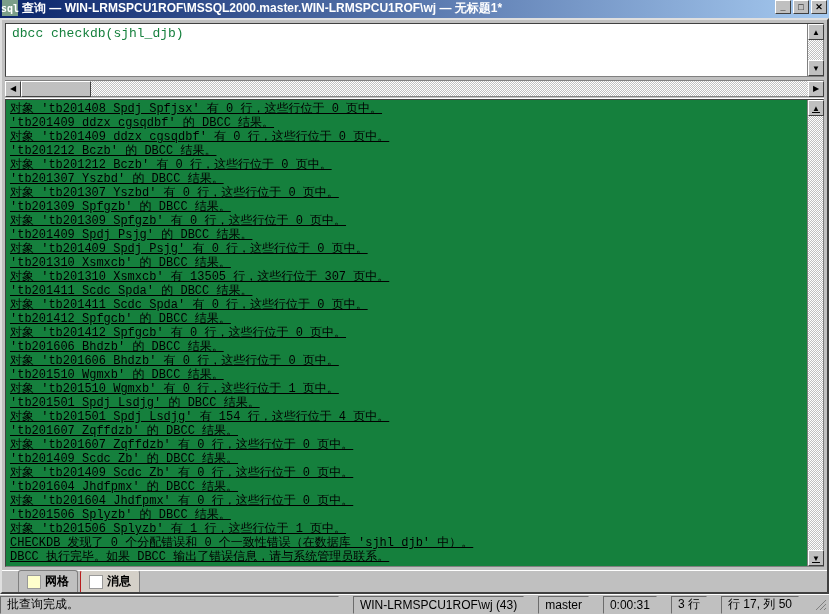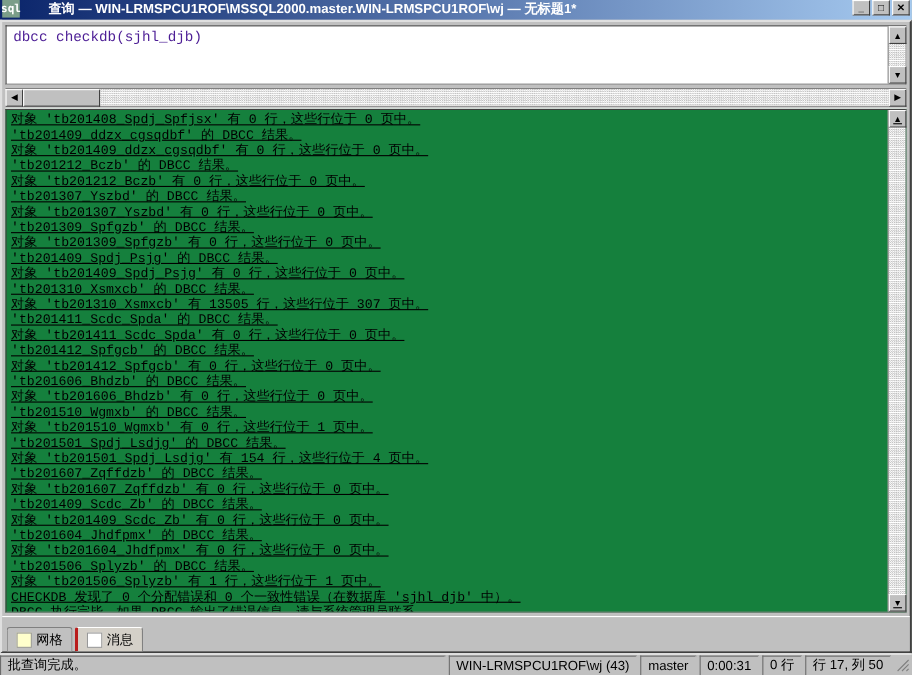"查询 —" .titlebar .title-text { margin-left: 22px -> none }
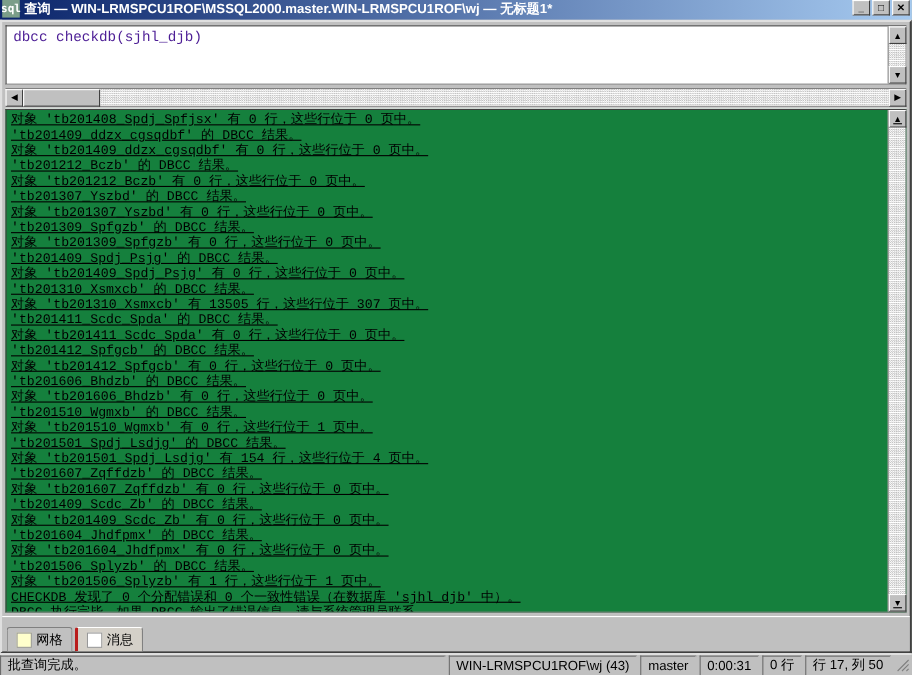"dbcc checkdb(sjhl_djb)" .querytext { color: #4c1d95 -> #15803d }
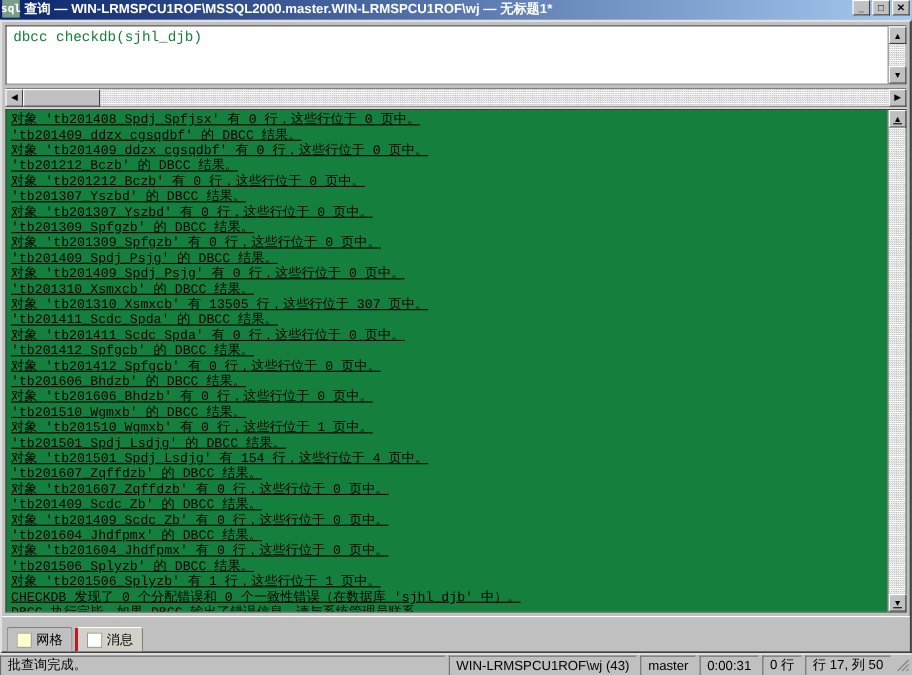"网格" .tabsrow { font-weight: none -> bold; height: 32px -> 22px; padding: 0 4px -> 0 16px }
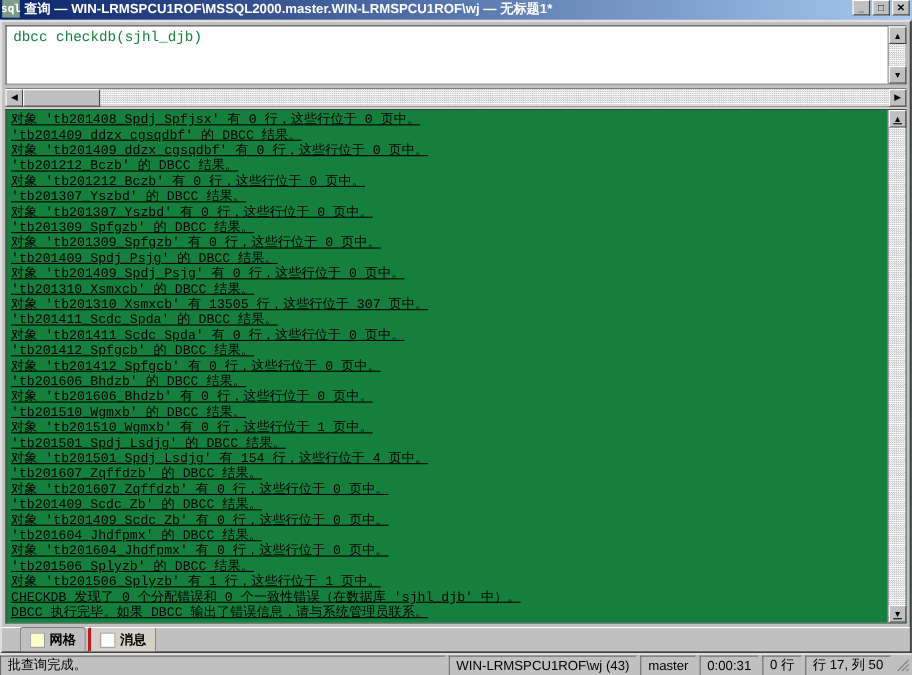"消息" .tab.active { border-left: 3px solid #b91c1c -> 1px solid #b91c1c }
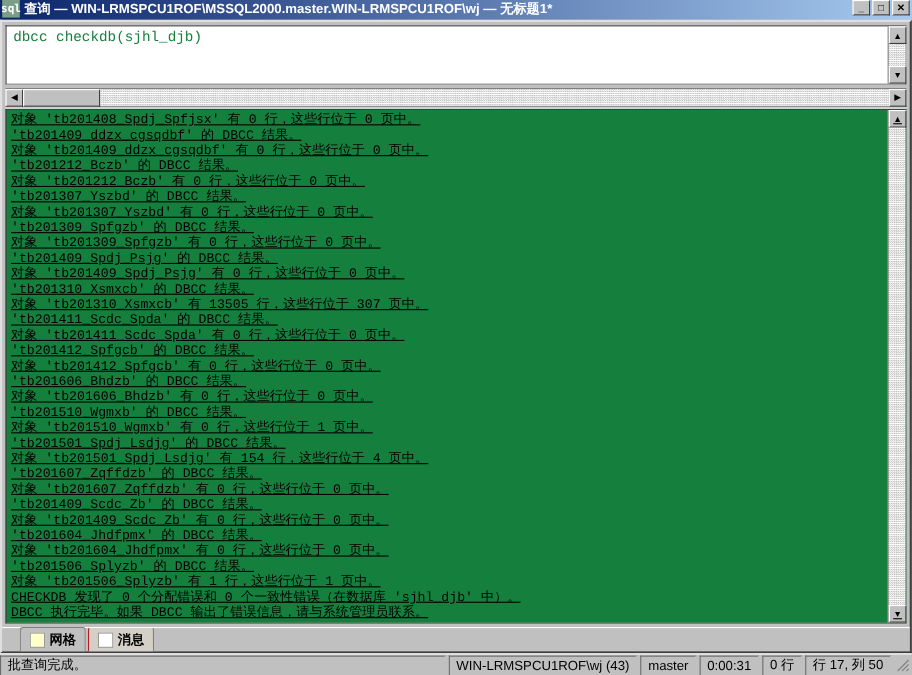"批查询完成。" .statuscell { margin-right: 3px -> 14px }
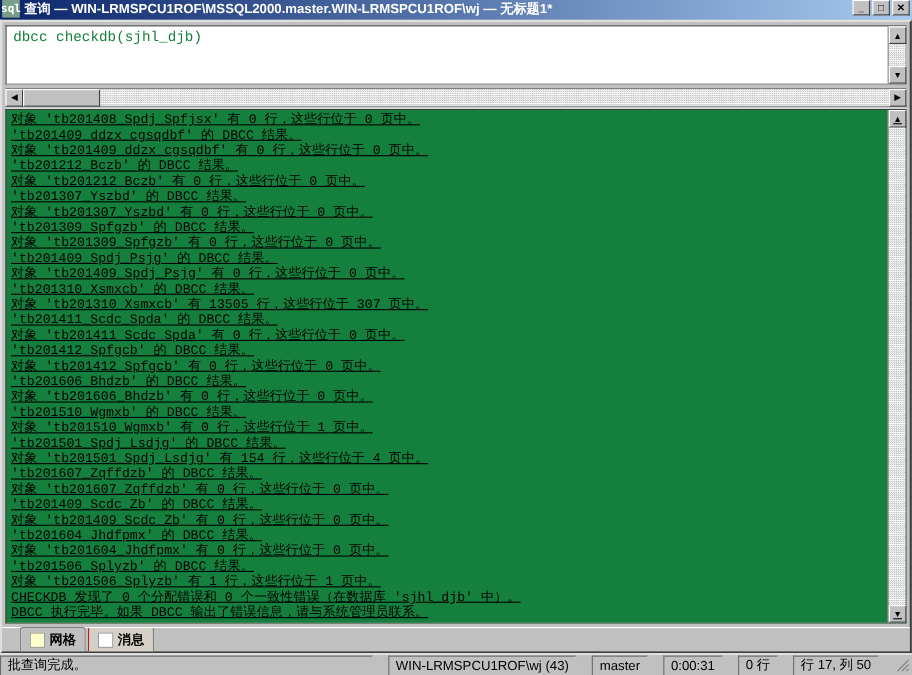"0 行" div.statuscell { text: 0 -> 3 }
